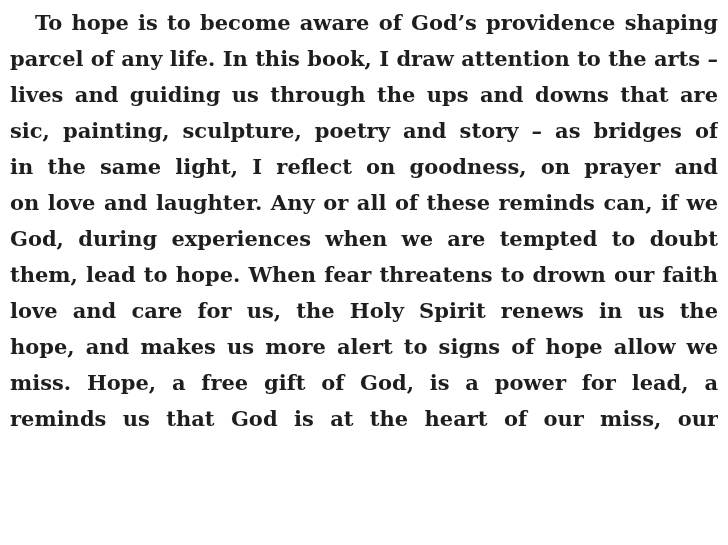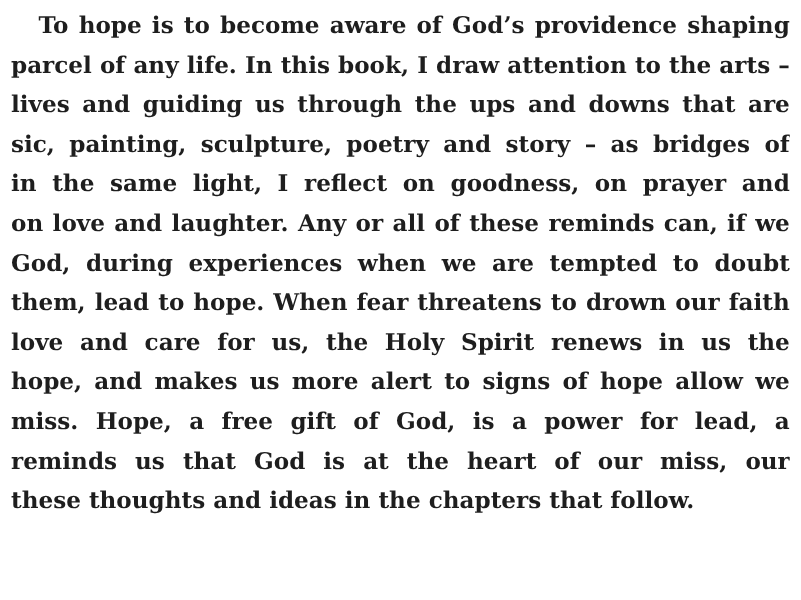"these thoughts and ideas in" div.text-line { html: <div>these thoughts and ideas in the chapters that follow.</div> -> none }
